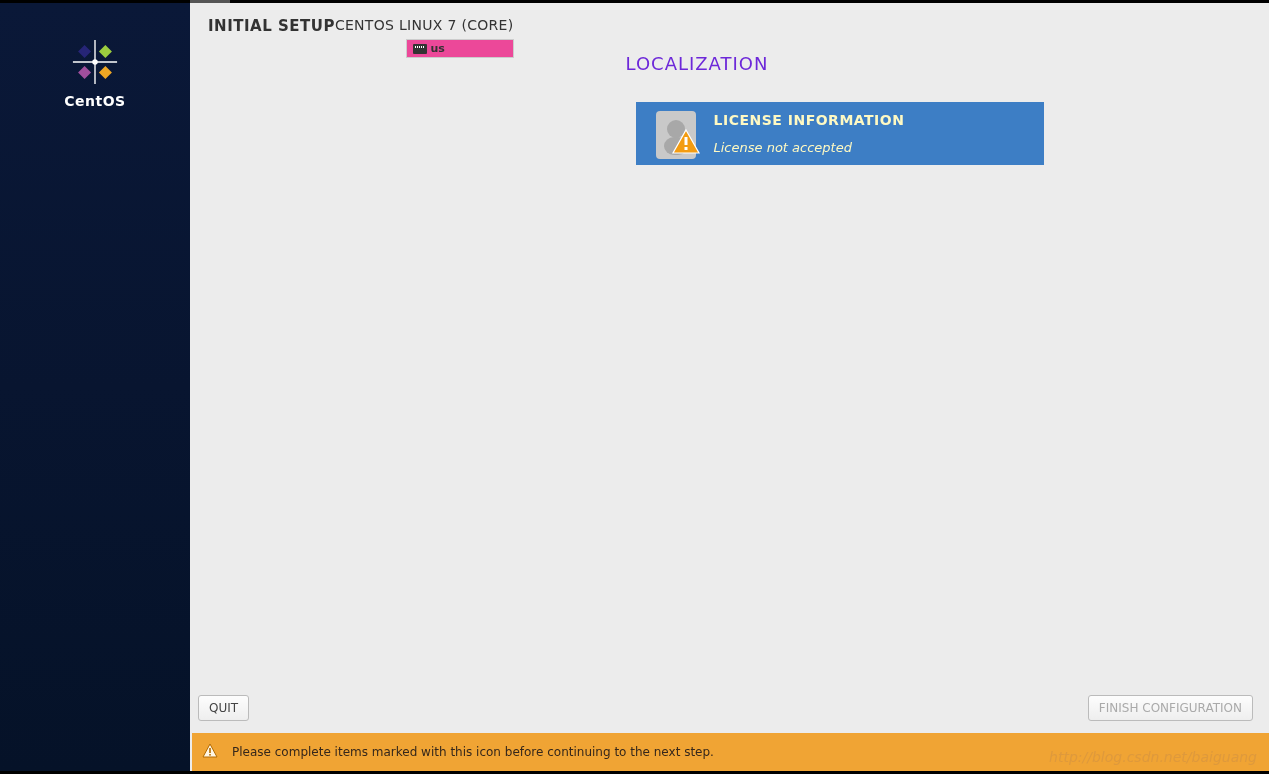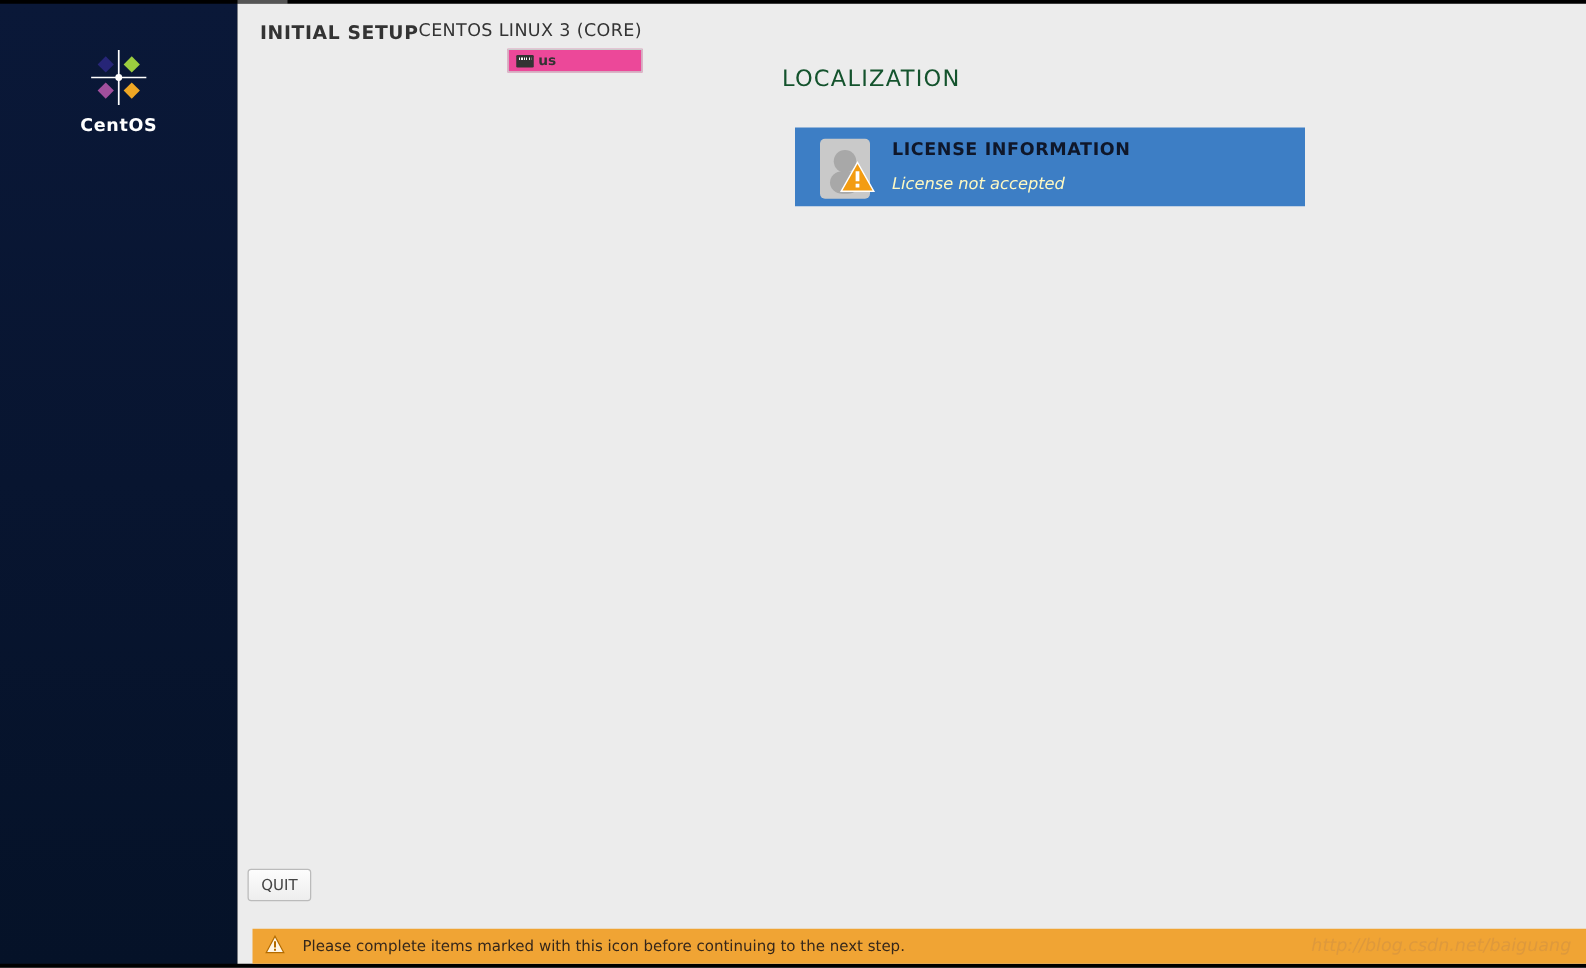"CENTOS LINUX 3 (CORE)" div.distro-label { text: 3 -> 7 }
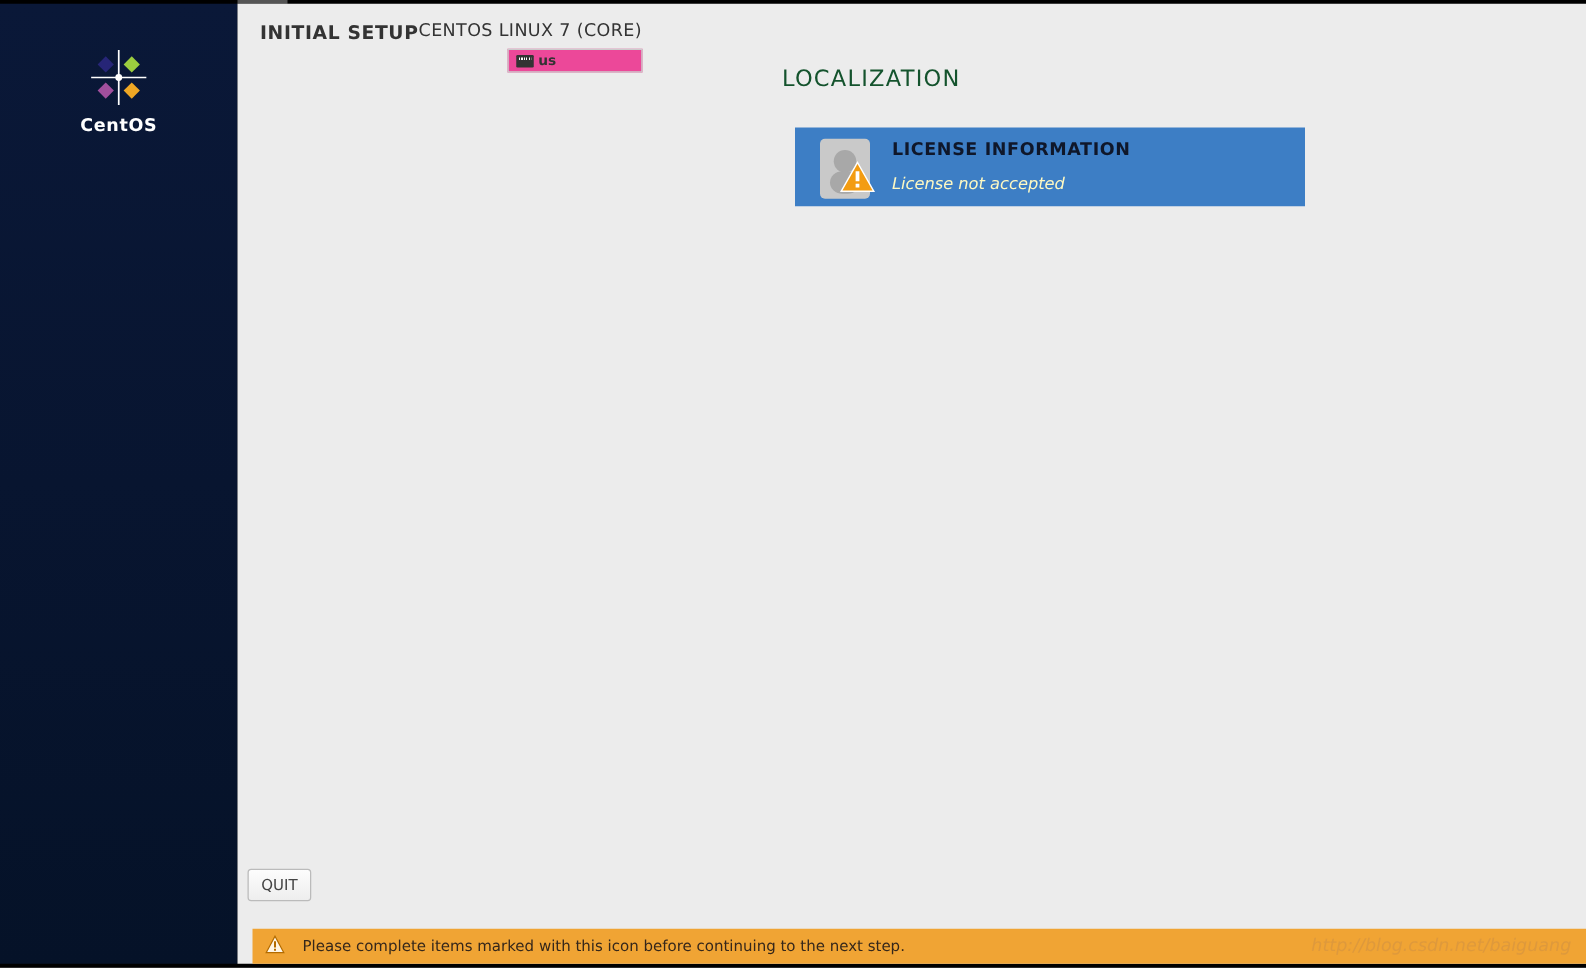"LOCALIZATION" .section-title { color: #14532d -> #6d28d9 }
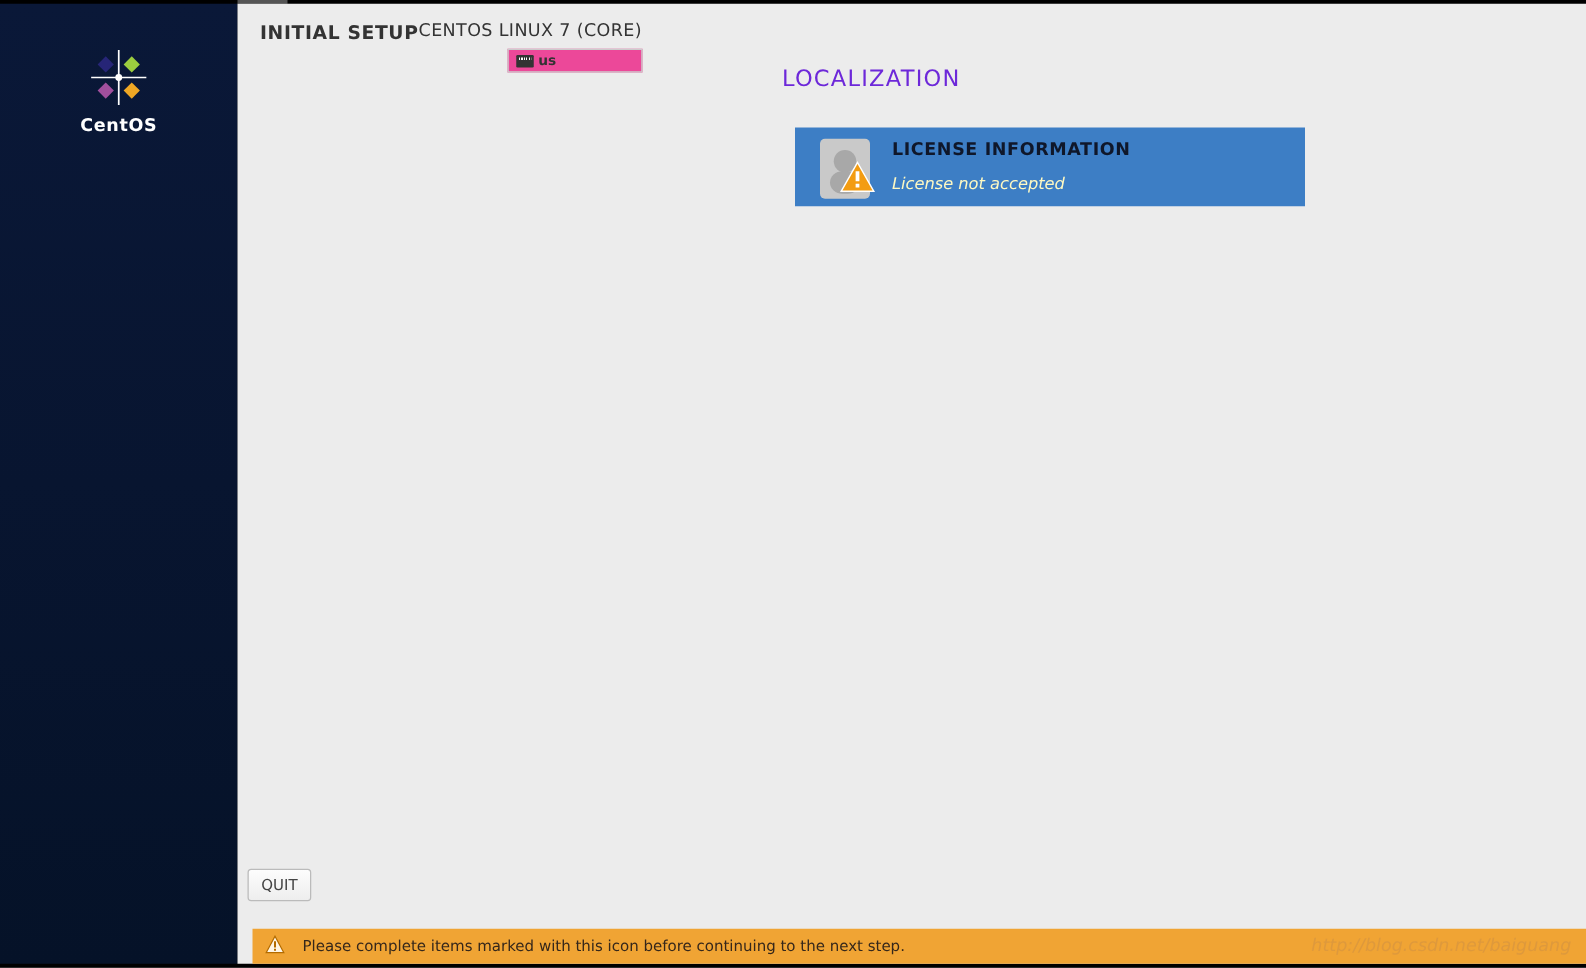"LICENSE INFORMATION" .spoke-title { color: #0f172a -> #fef9c3 }
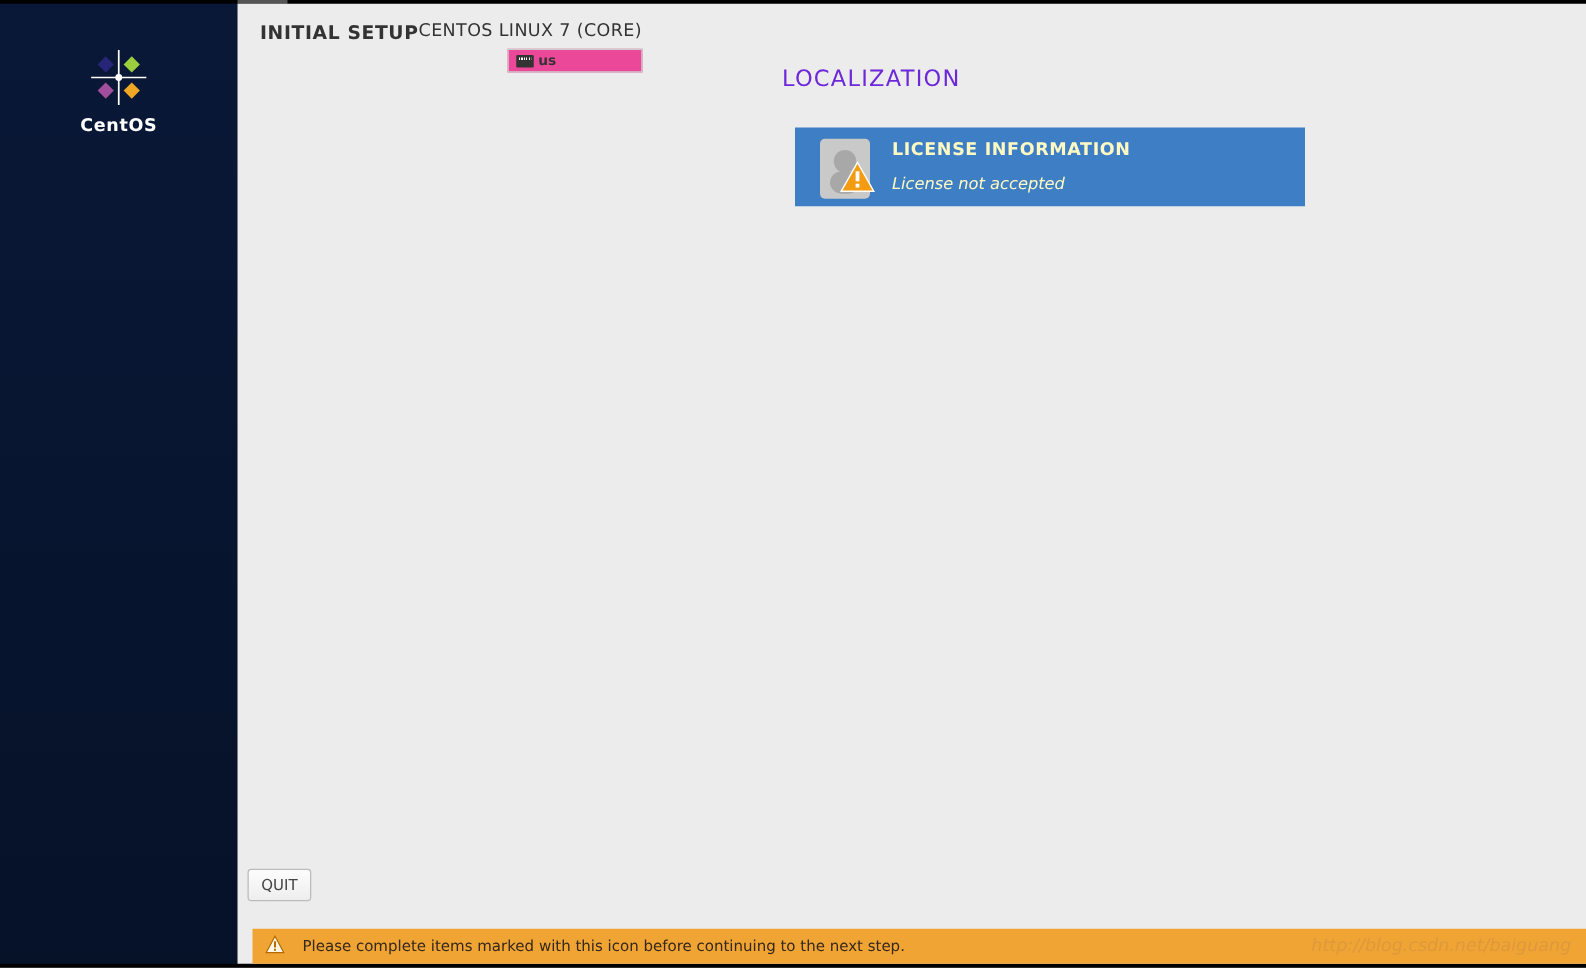"FINISH CONFIGURATION" button.btn { html: none -> <button>FINISH CONFIGURATION</button> }
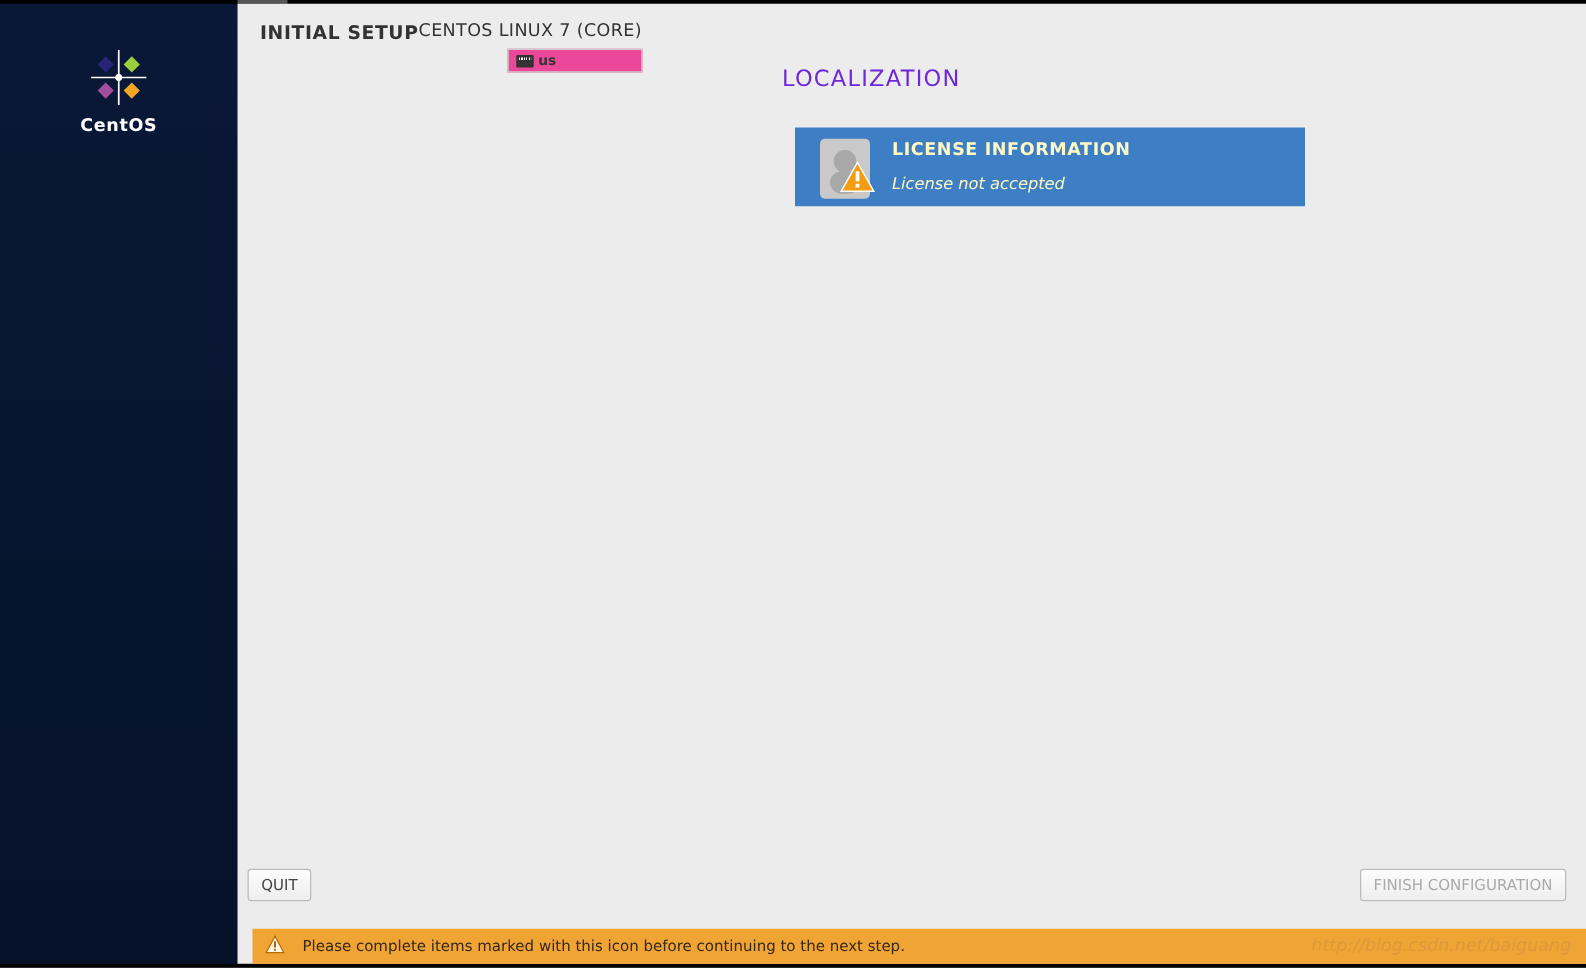"Please complete items marked with" .warning-bar { height: 28px -> 38px; left: 12px -> 2px }
